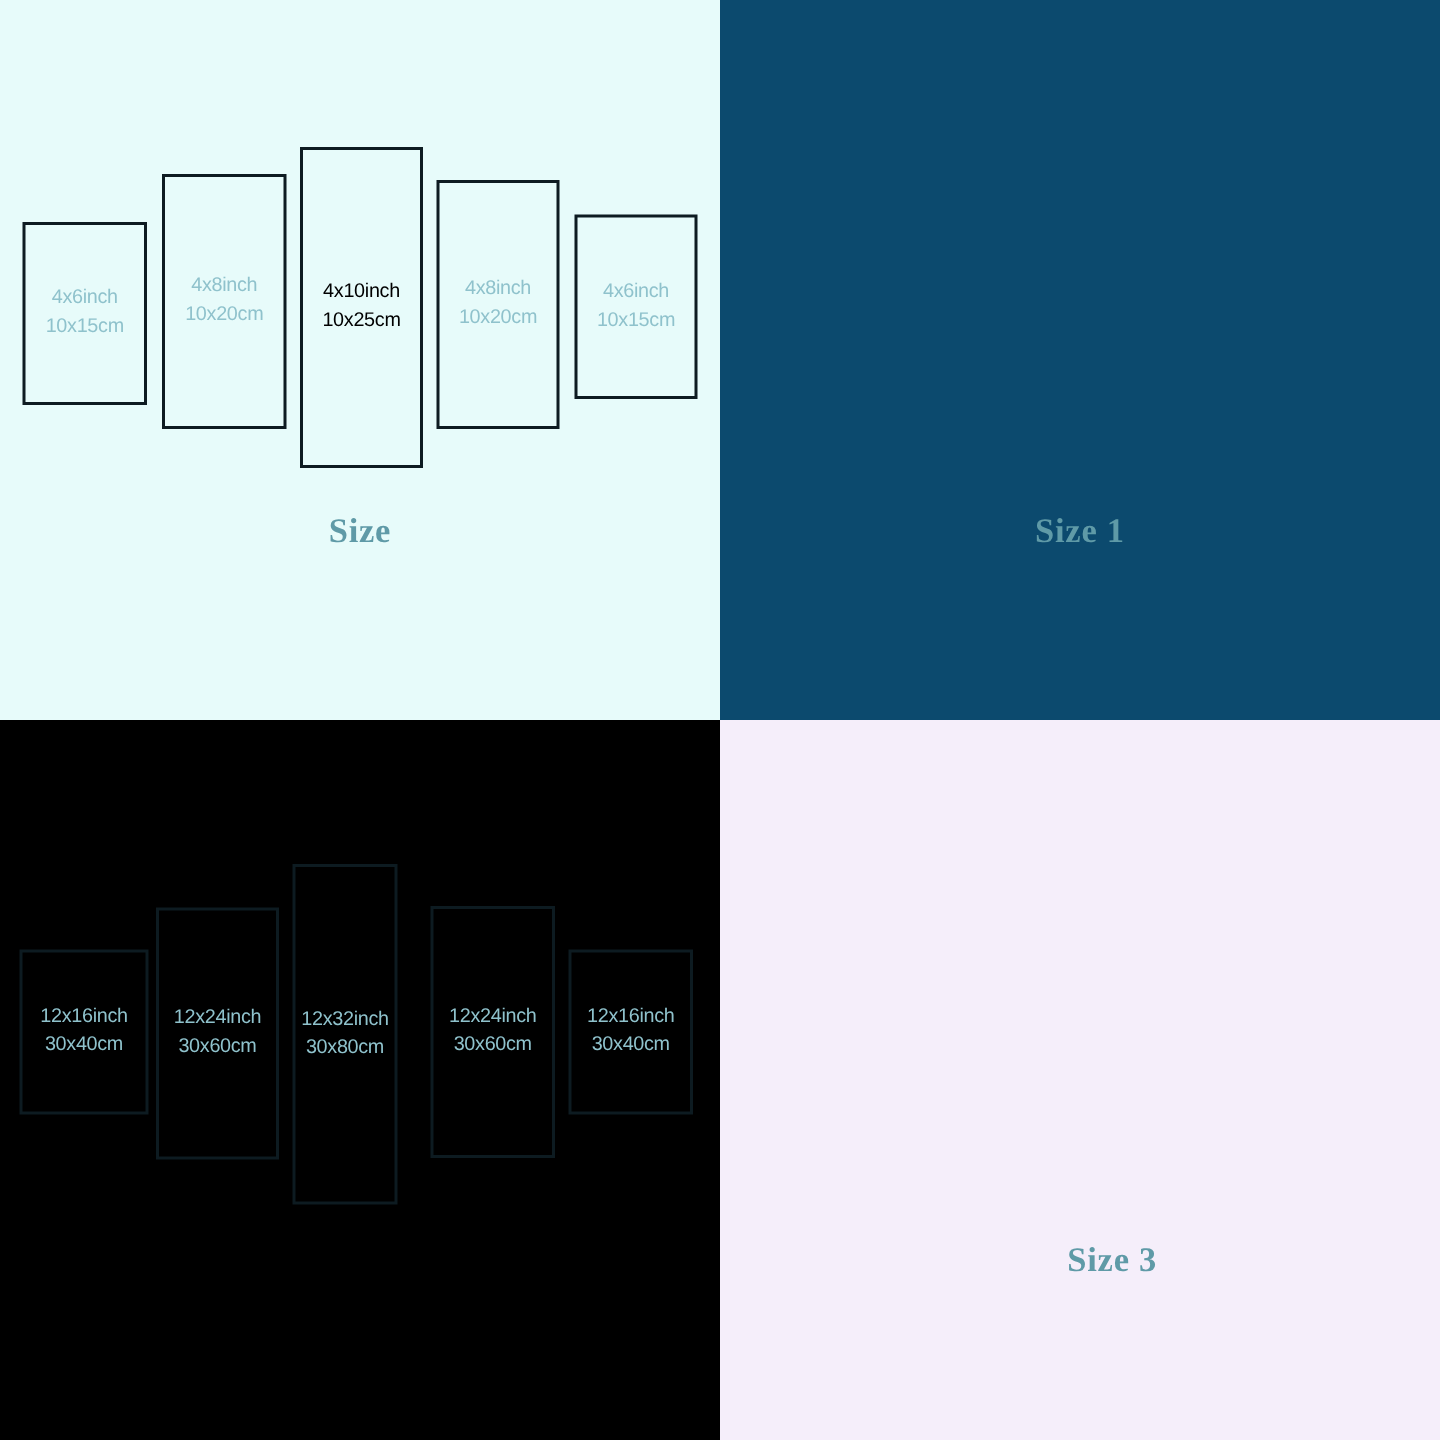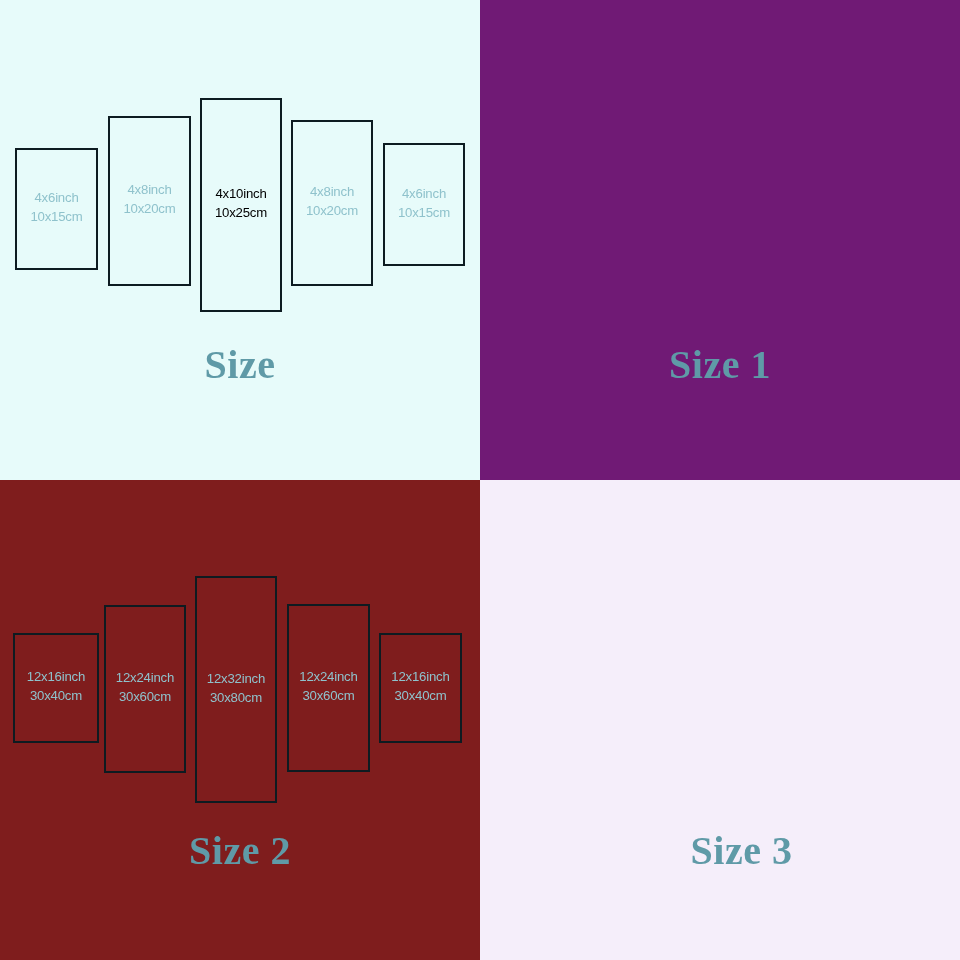"Size" .quad-title { font-size: 40px -> 23px }
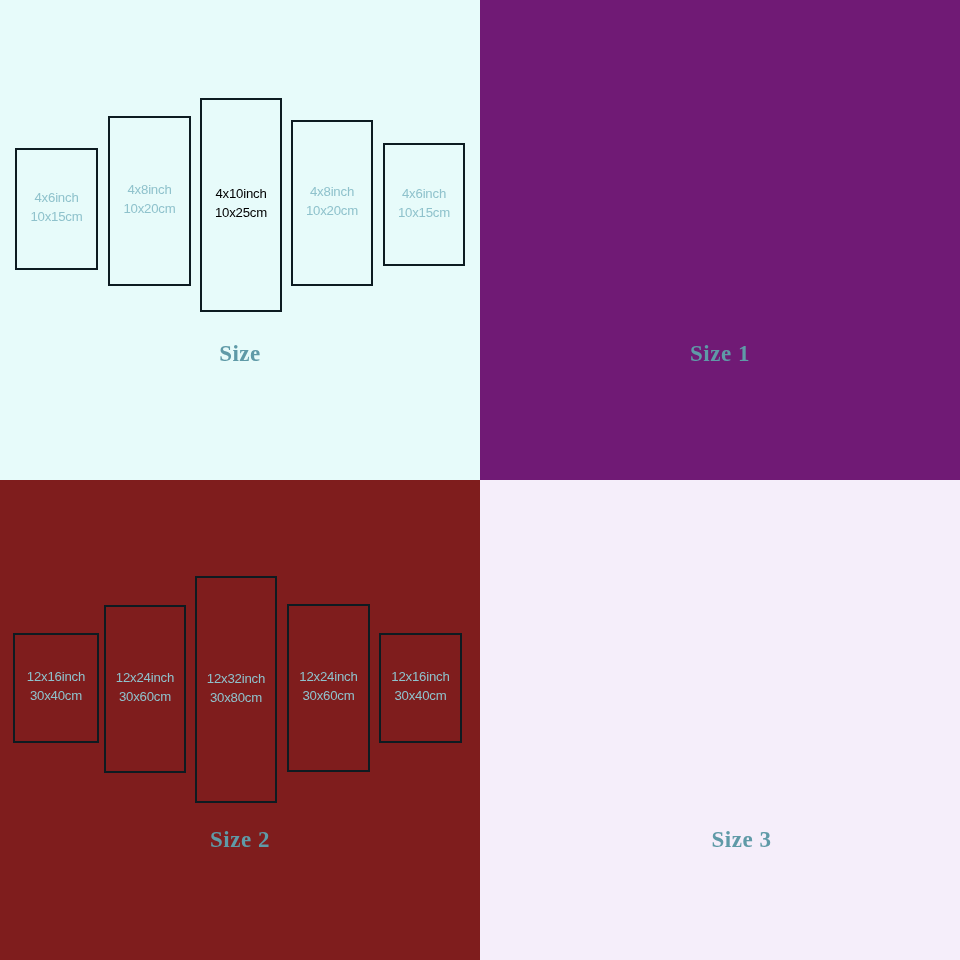"Size 1" div.quadrant { background: #701a75 -> #0c4a6e }
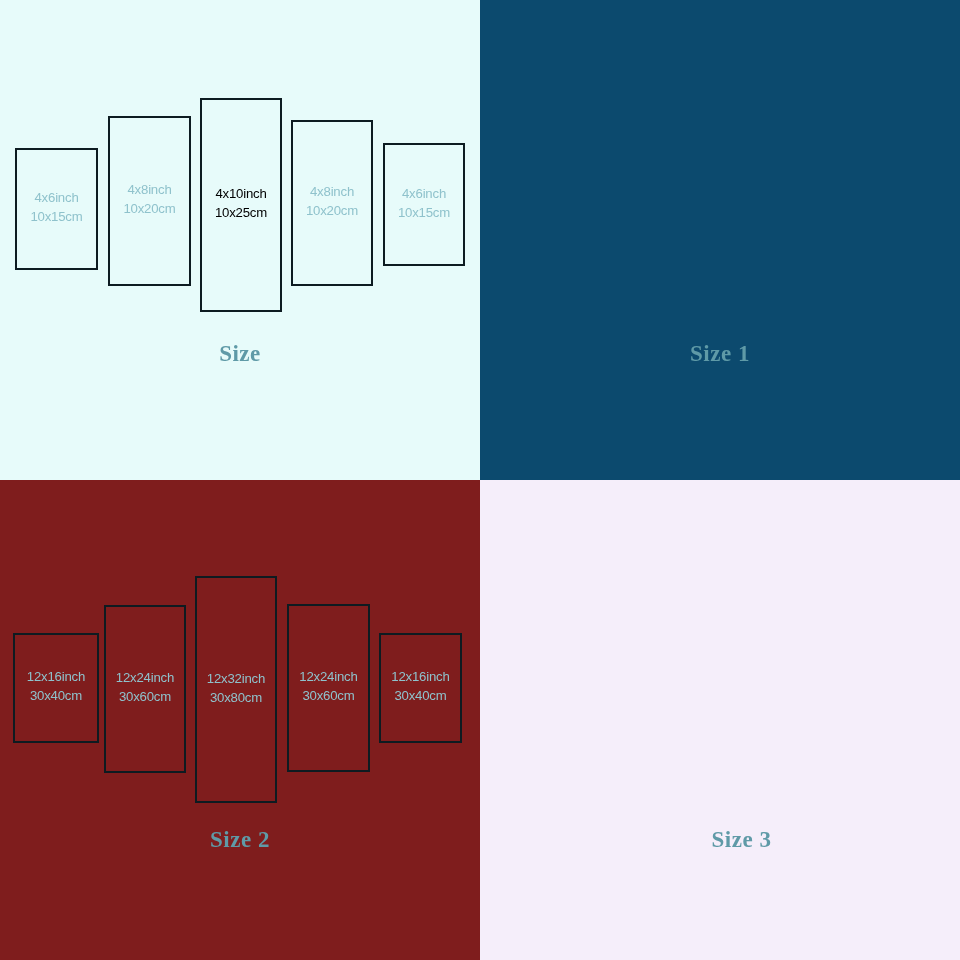"12x16inch" div.quadrant { background: #7f1d1d -> #000000 }
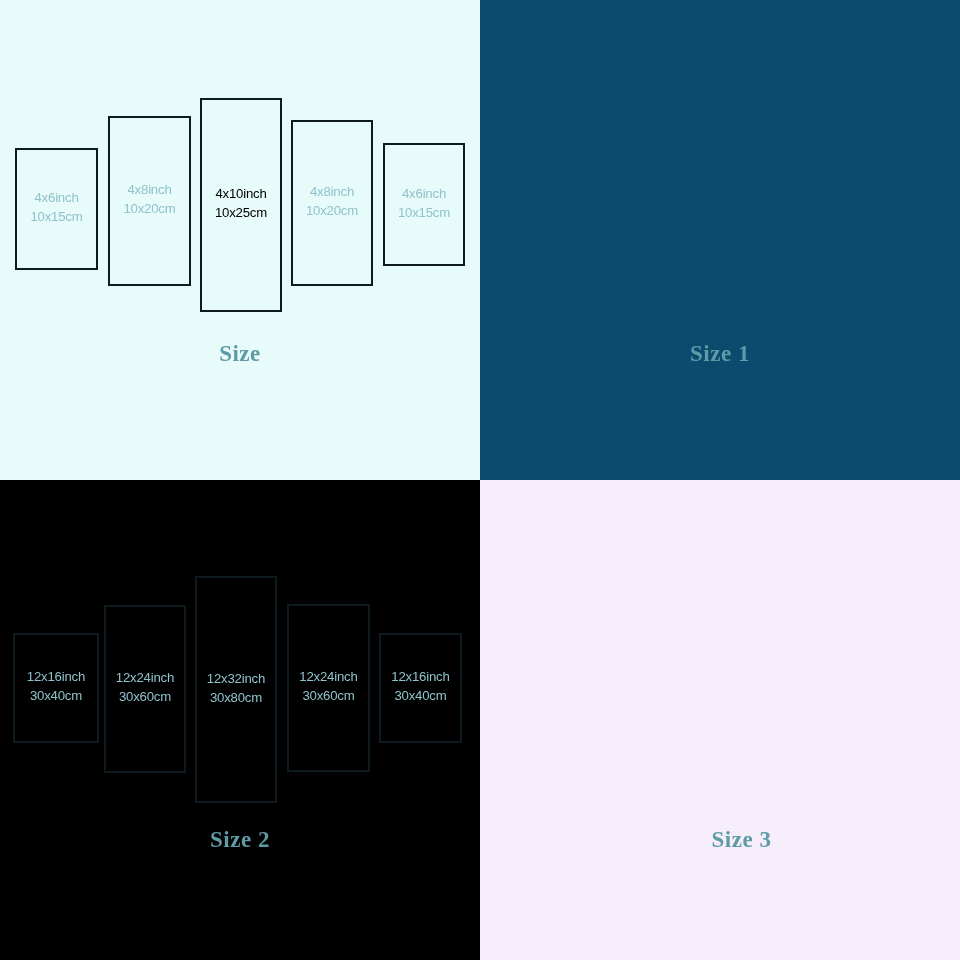"12x32inch" div.panel { width: 82px -> 70px }
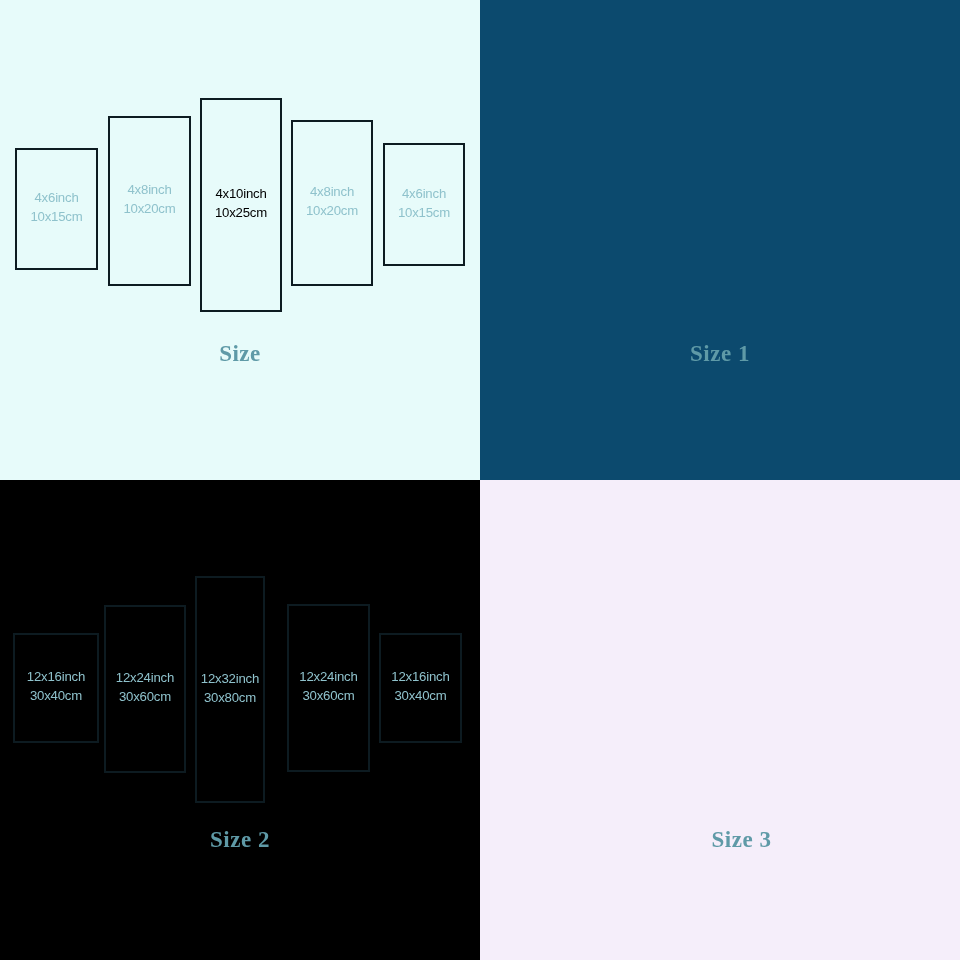"Size 2" div.quad-title { html: <div>Size 2</div> -> none }
